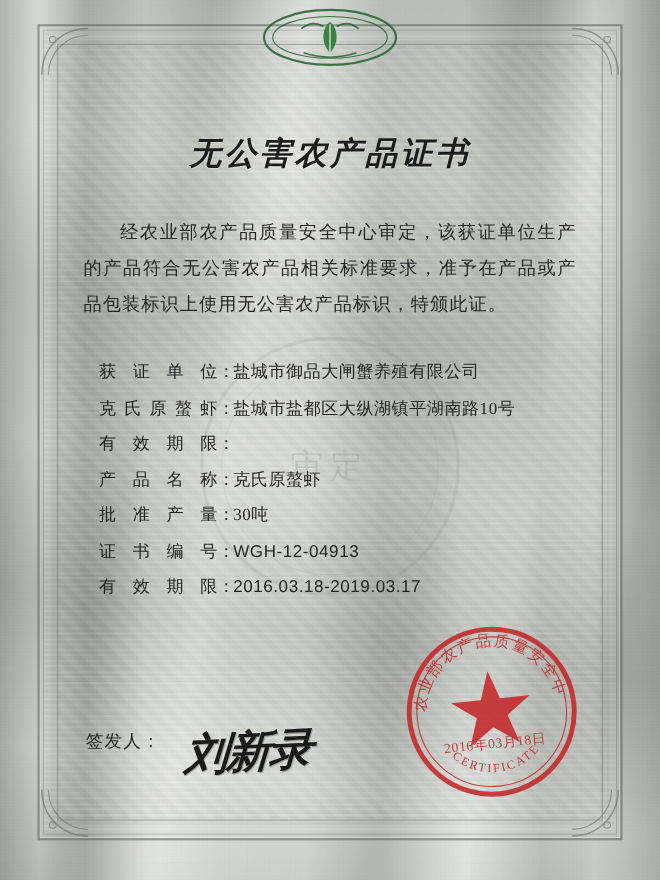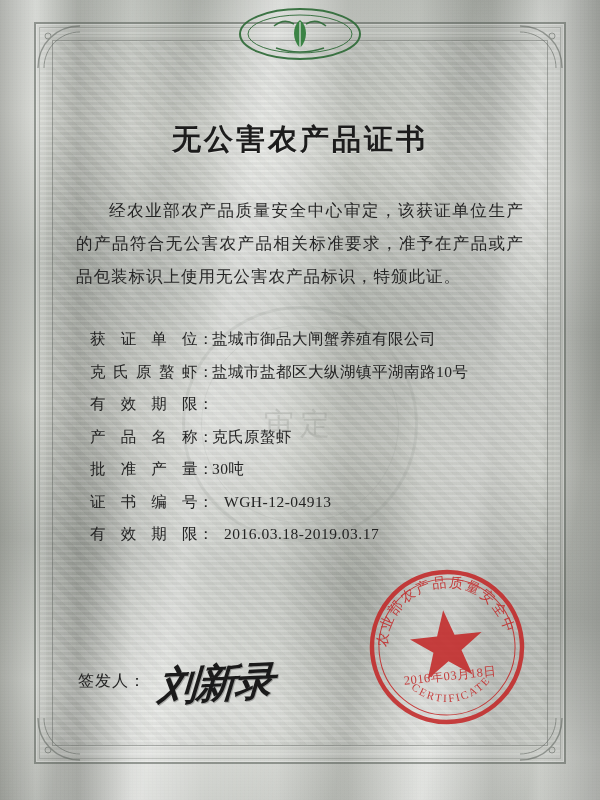"无公害农产品证书" .doc-title { font-style: none -> italic }
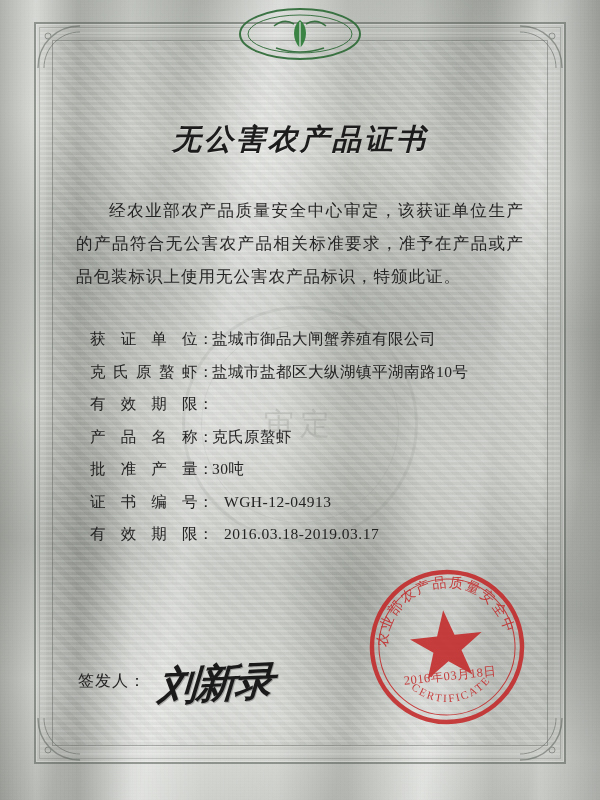"WGH-12-04913" .mono-val { font-family: Liberation Serif, serif -> Liberation Sans, sans-serif; margin-left: 12px -> none }
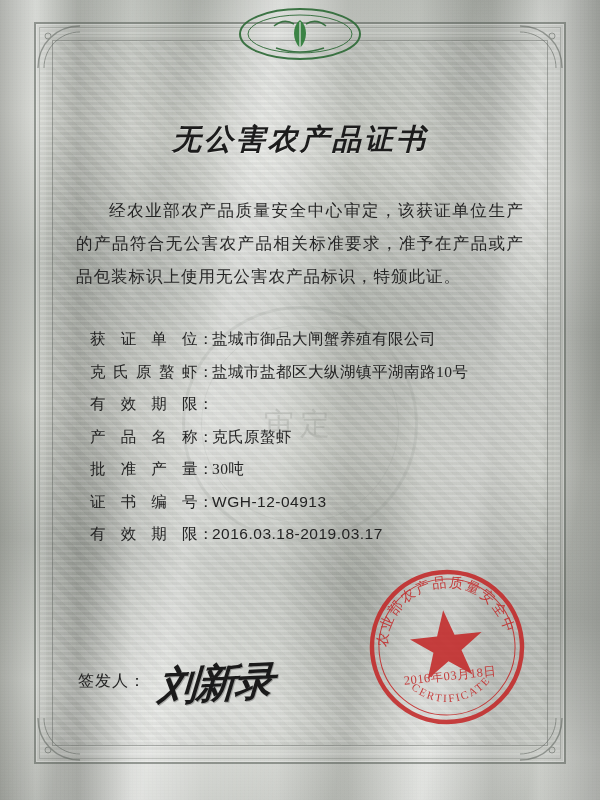"签发人：" .sign-area { align-items: center -> flex-start; gap: 12px -> 22px }
